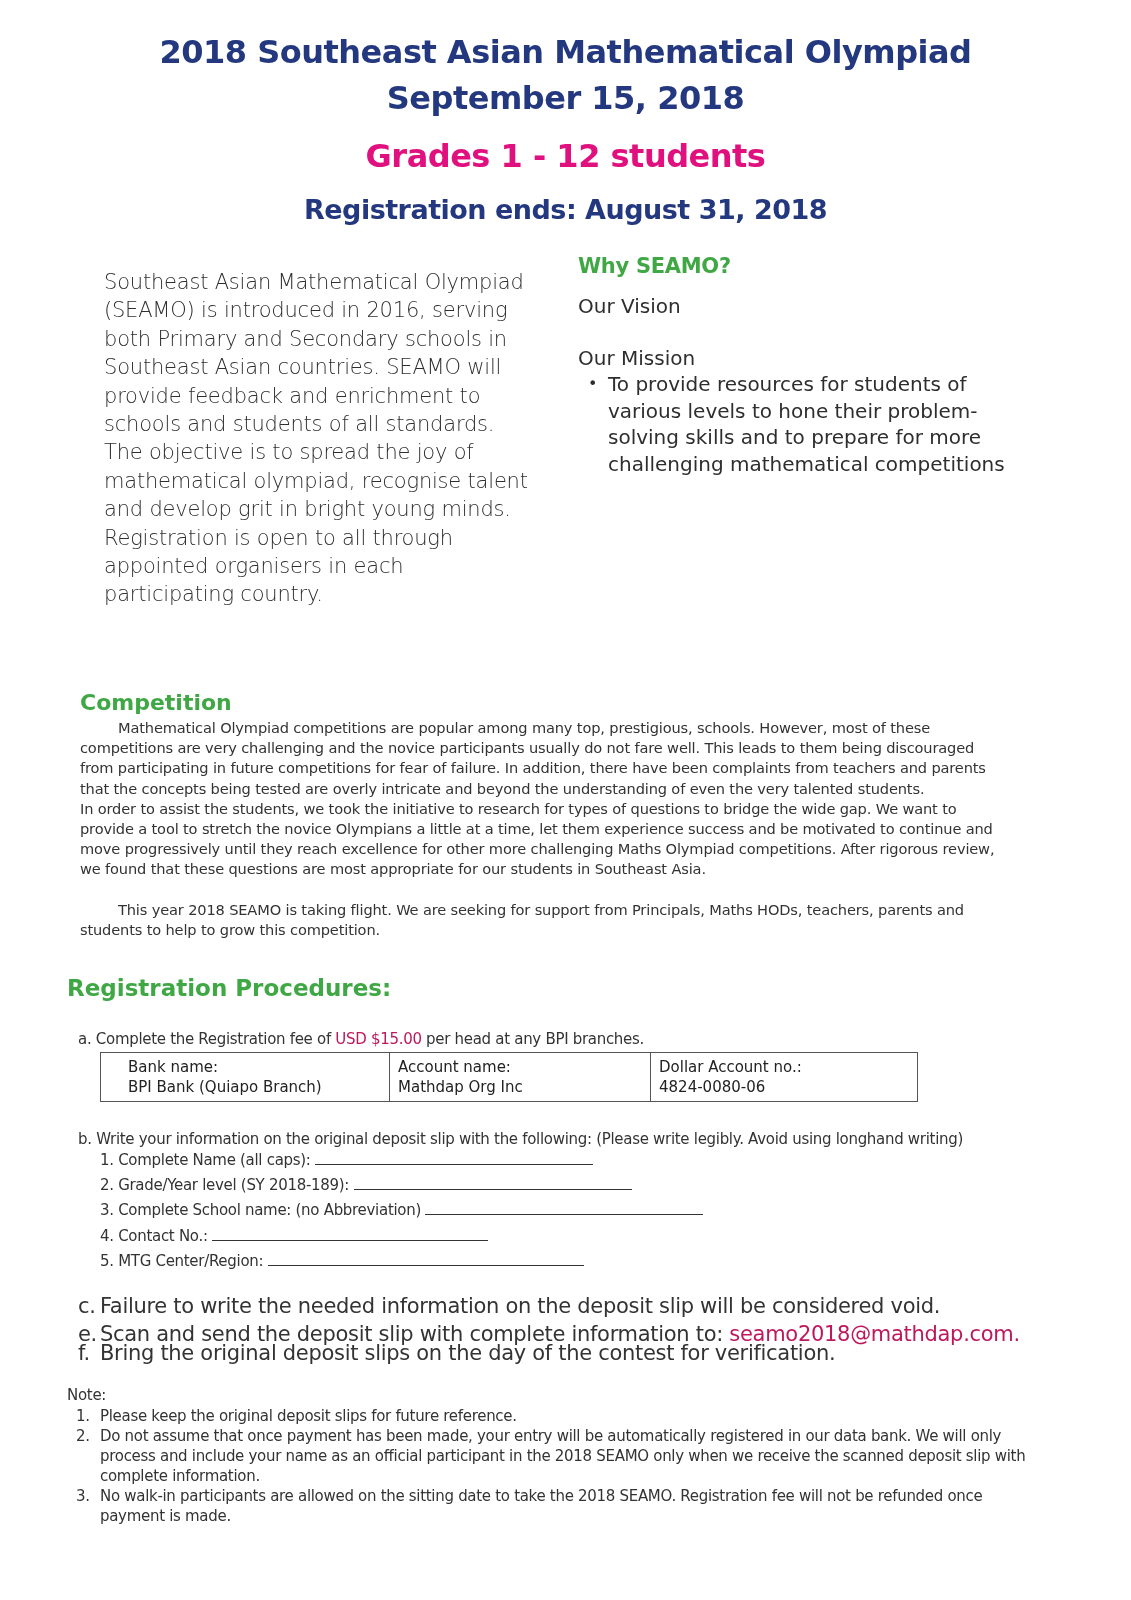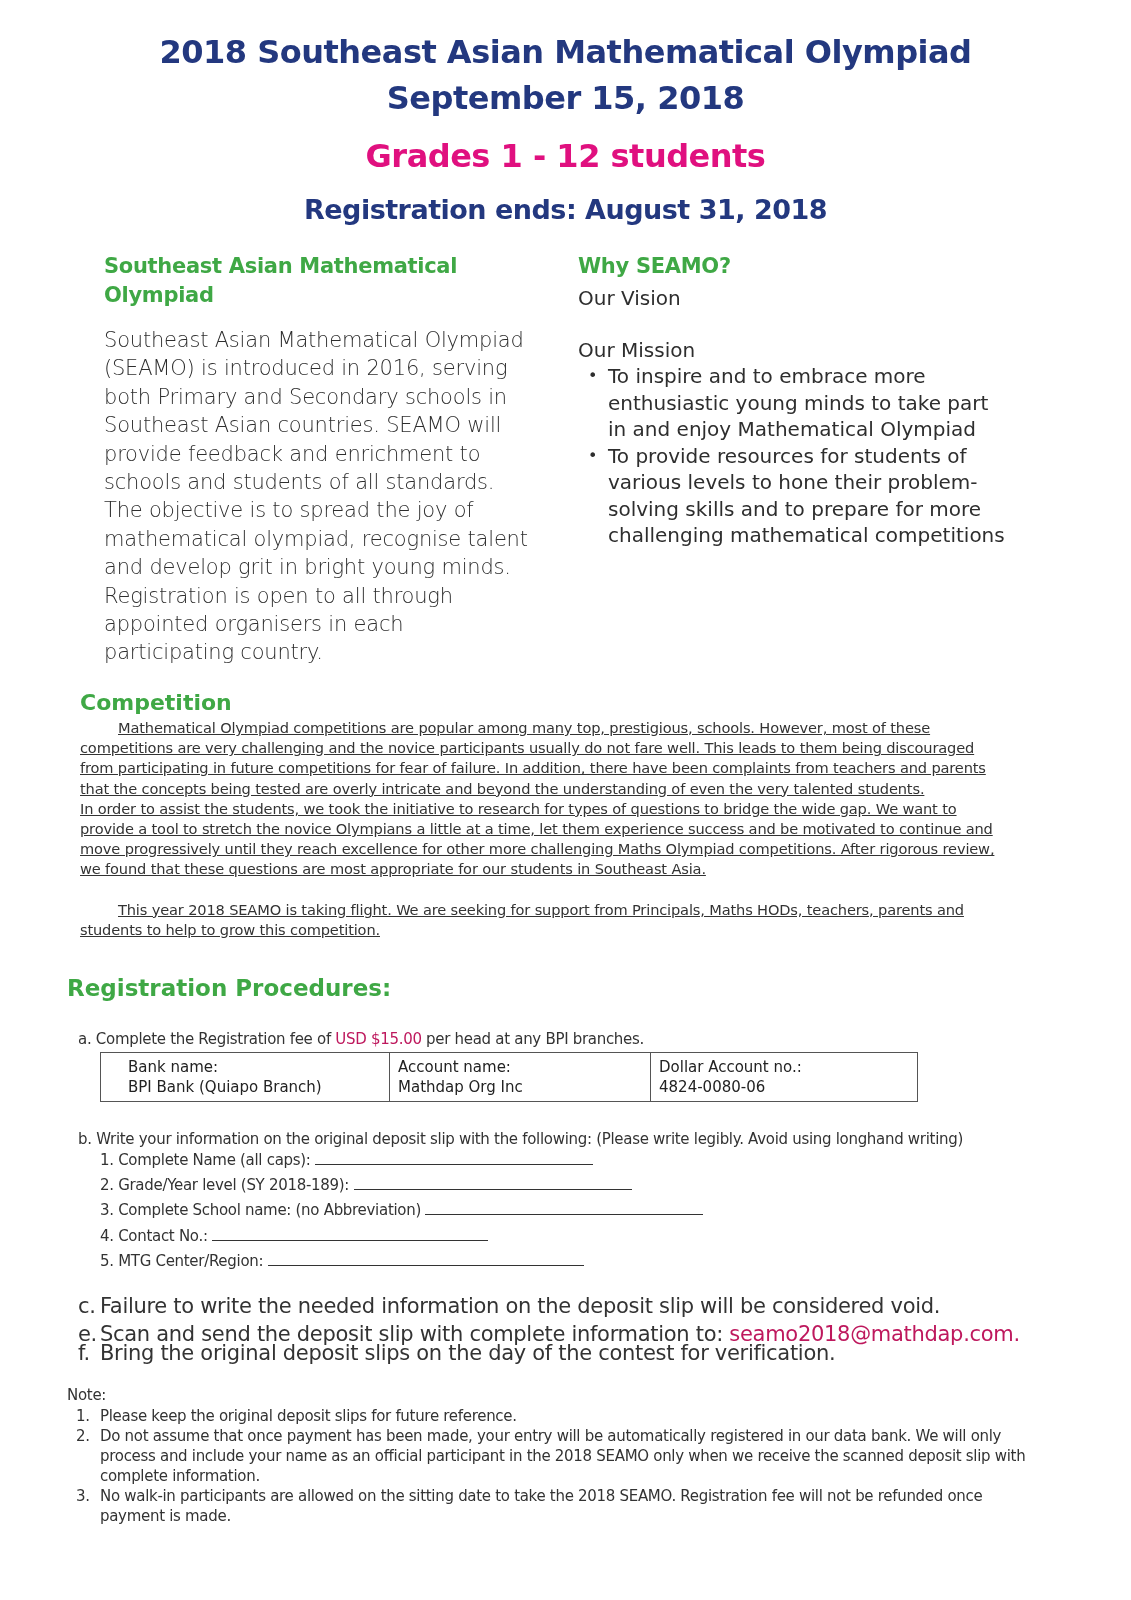"Southeast Asian Mathematical Olympiad" div.green { html: <div>Southeast Asian Mathematical Olympiad</div> -> none }
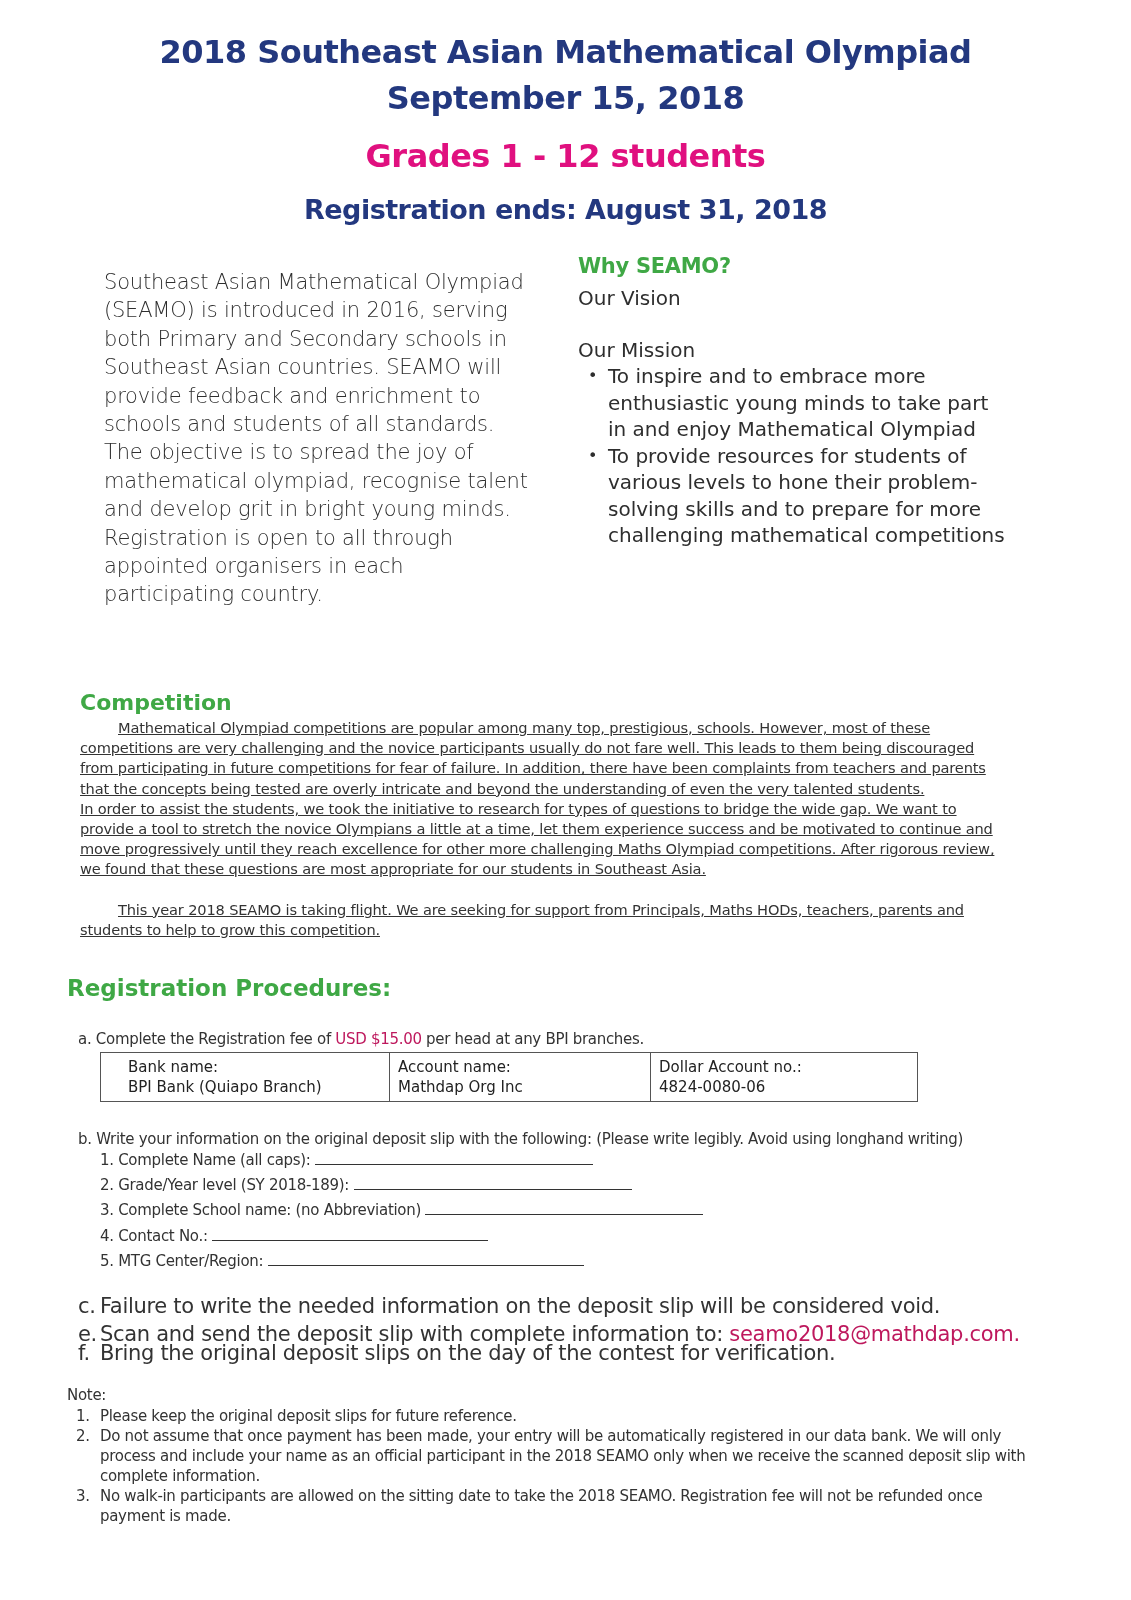"Our Vision" div.sub { margin-top: 4px -> 12px }
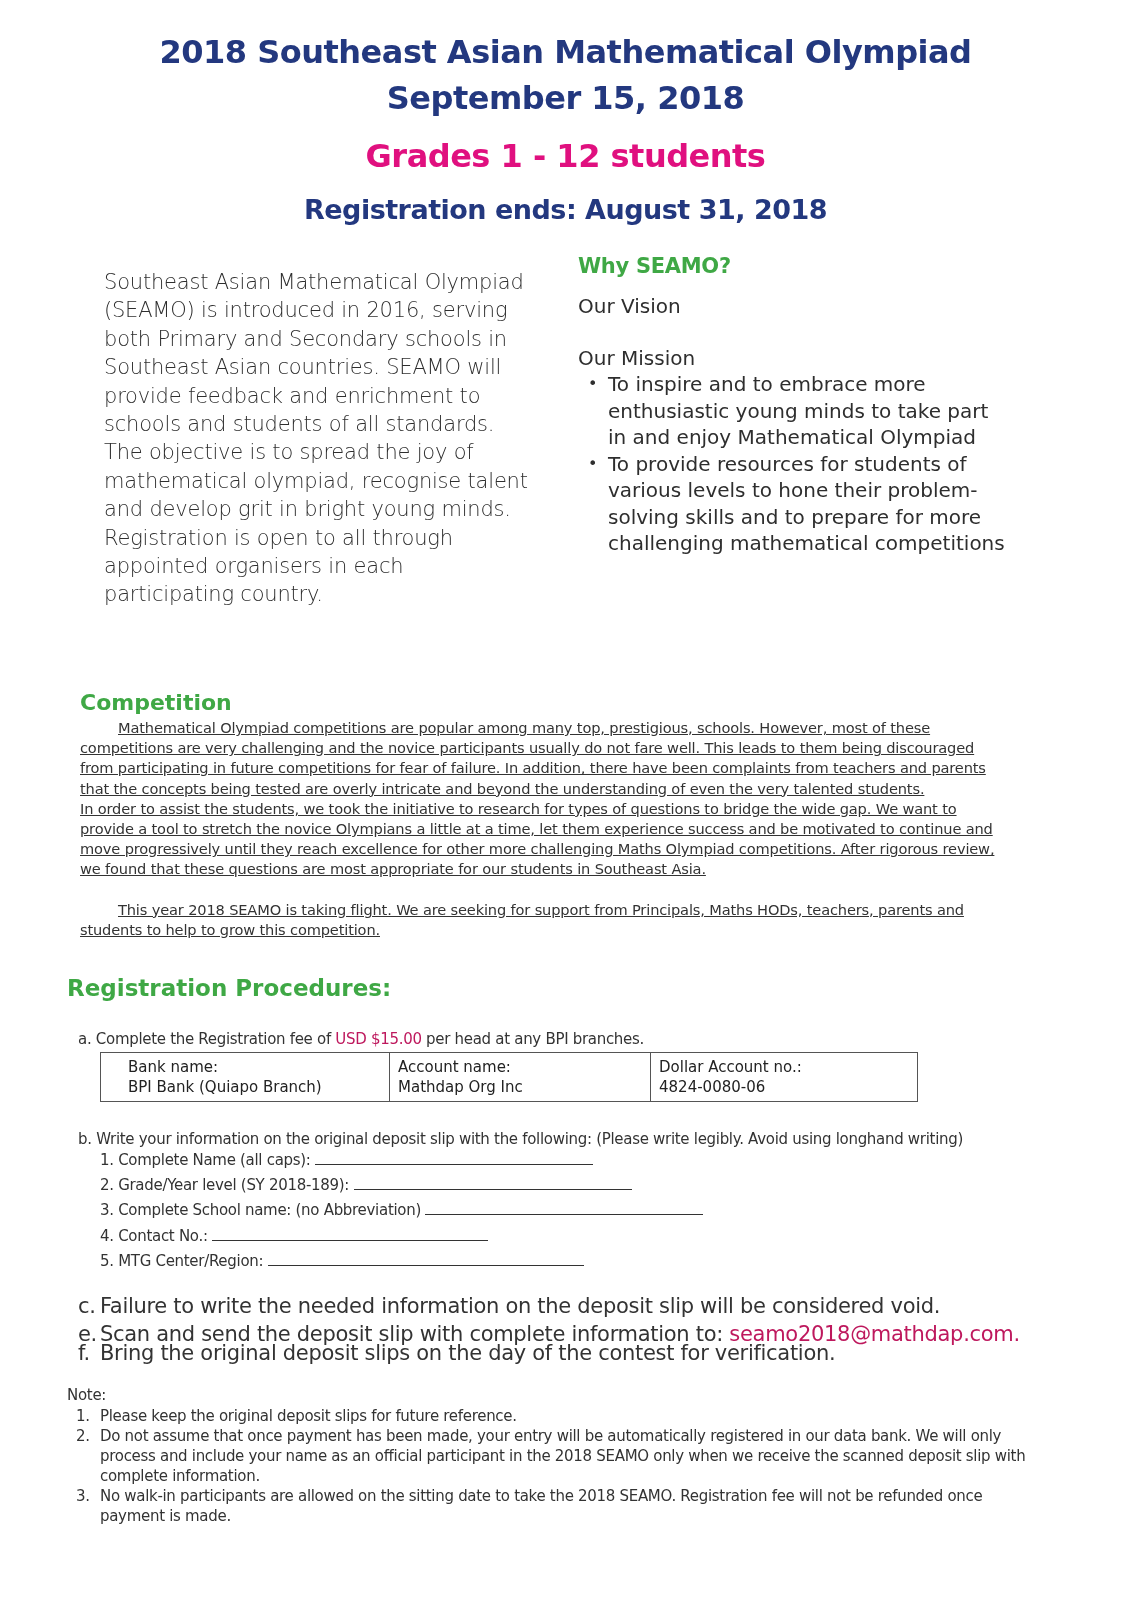"To inspire and to embrace" li { html: <li>To inspire and to embrace more enthusiastic young minds to take part in and enjoy Mathematical Olympiad</li> -> none }
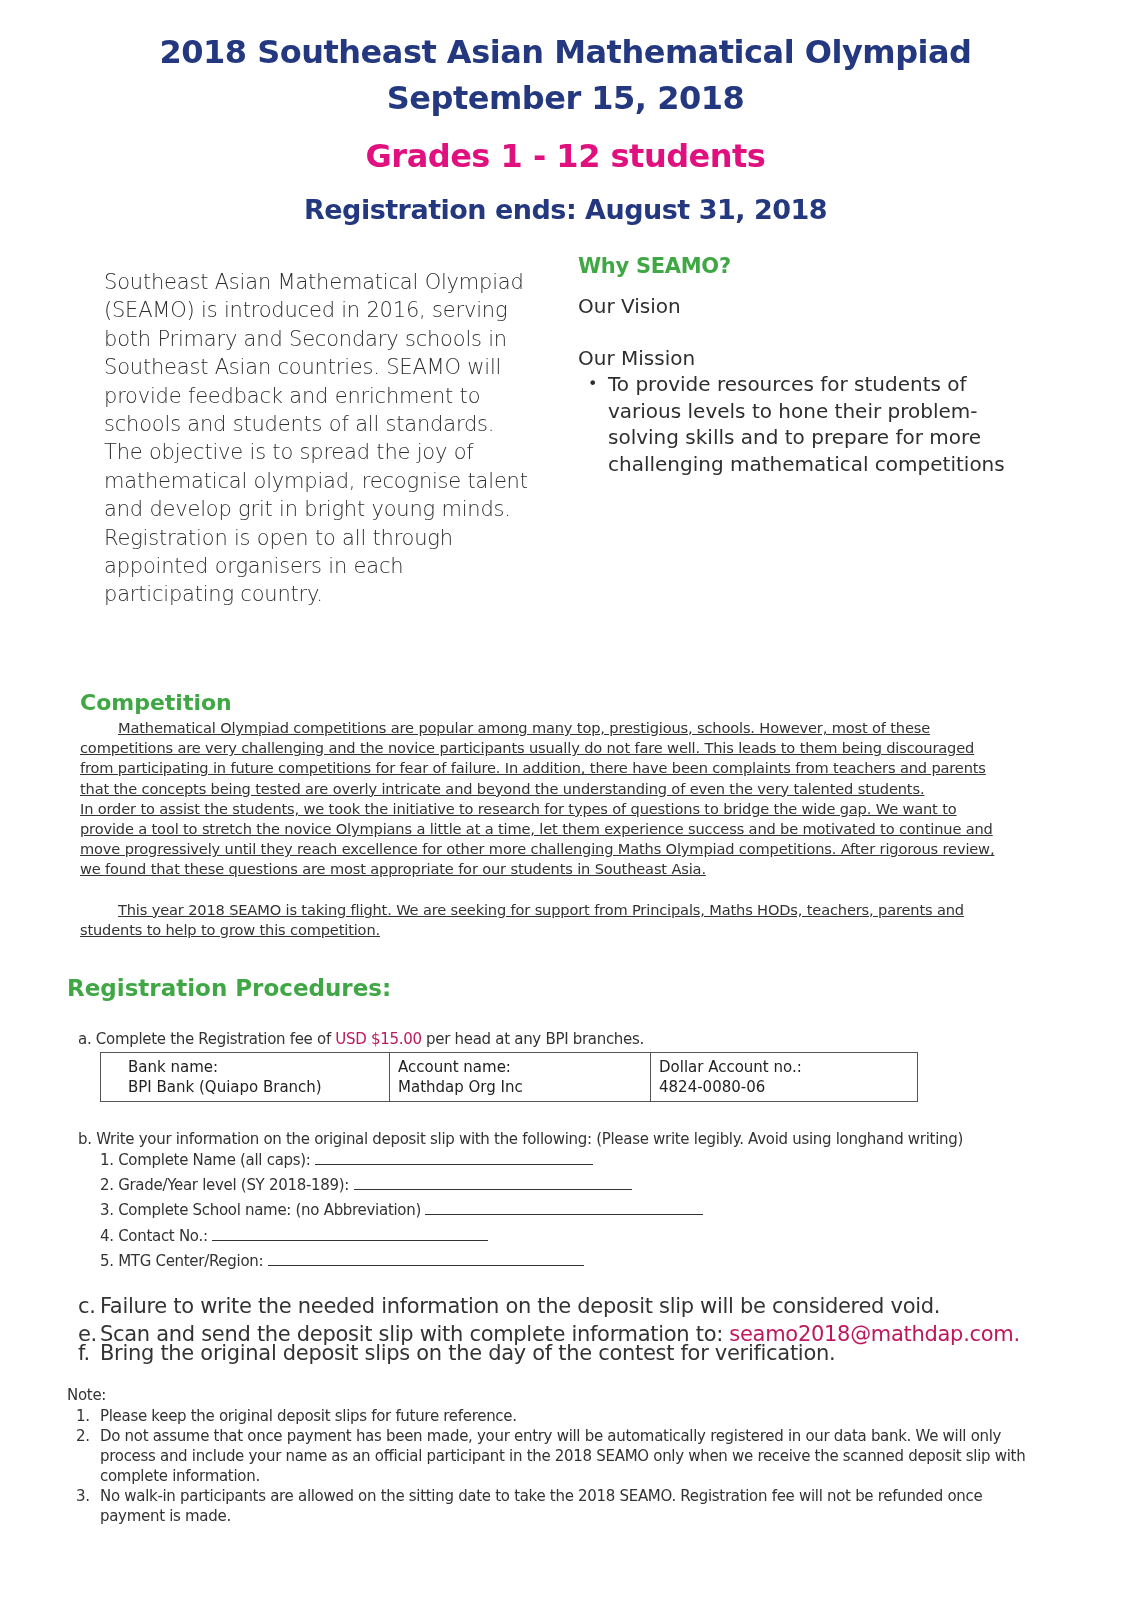"Mathematical Olympiad competitions are" .comp-p { text-decoration: underline -> none }
